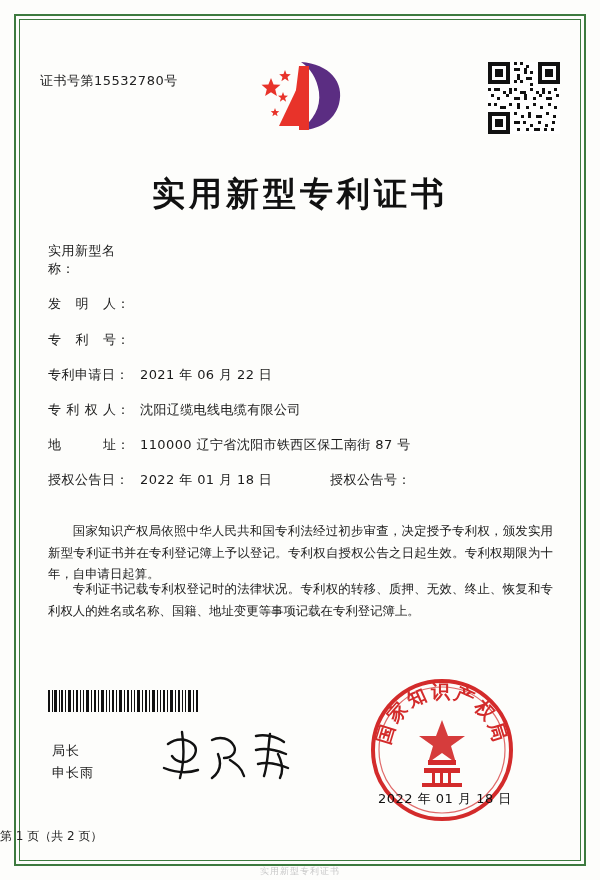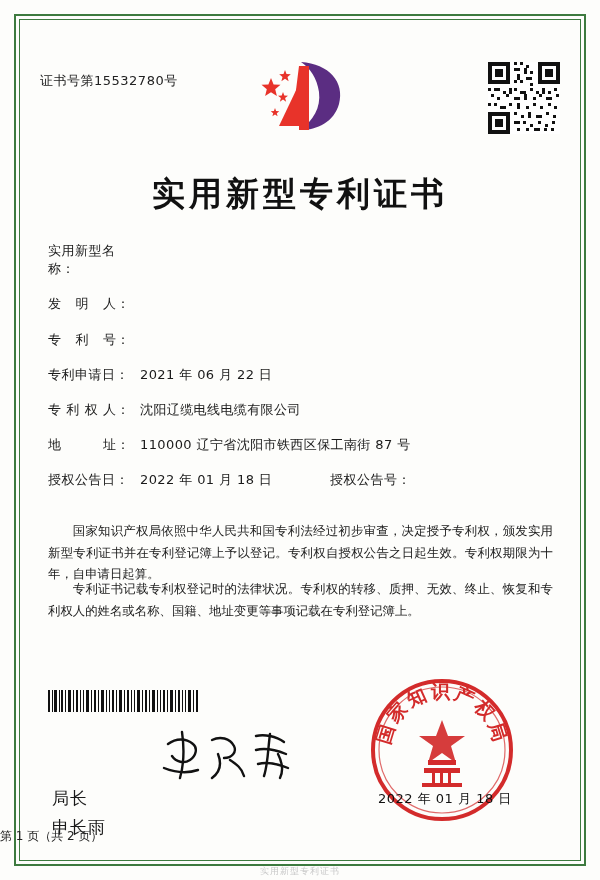"局长" .sig-label { font-size: 17px -> 13px; margin-top: 44px -> none }
